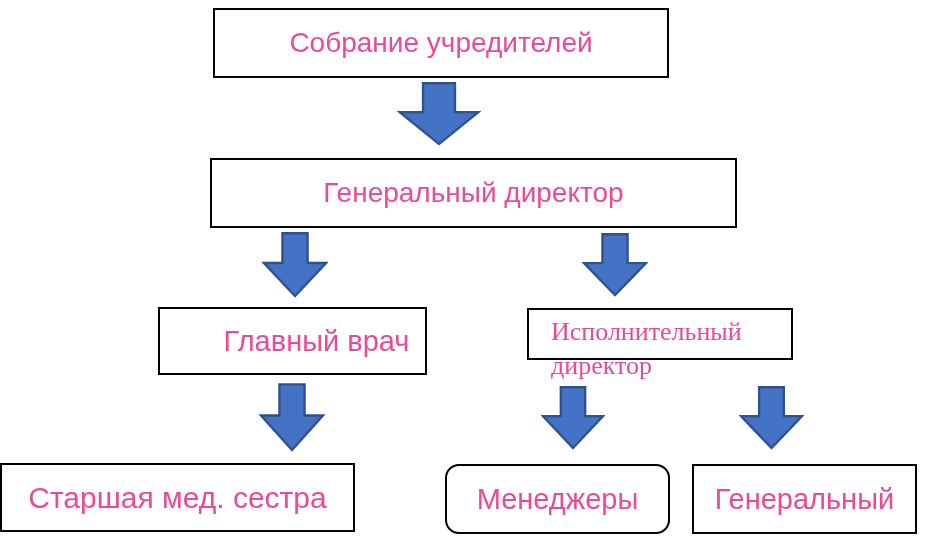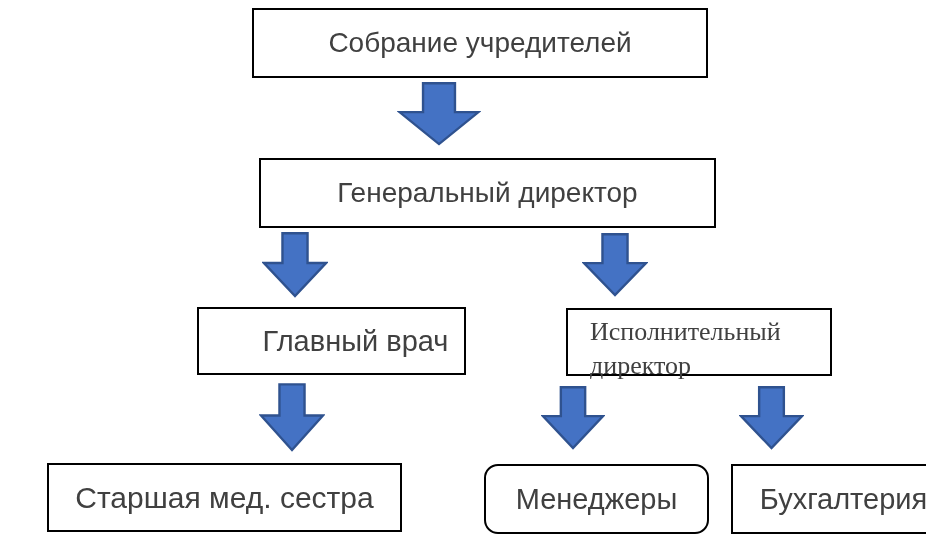"Собрание учредителей" .node { color: #404040 -> #ec4899; margin-left: 39px -> none }
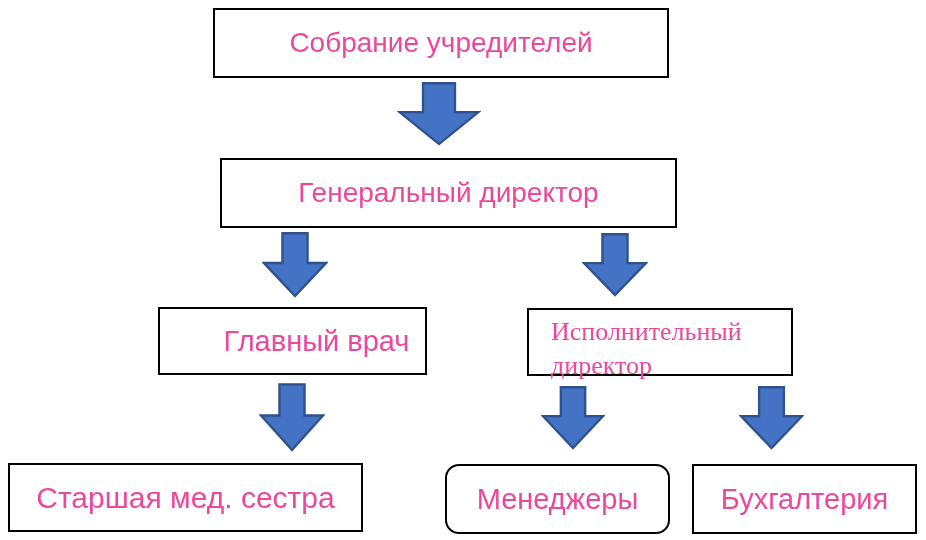"Генеральный директор" #node-general-director { left: 220px -> 210px; width: 457px -> 527px }
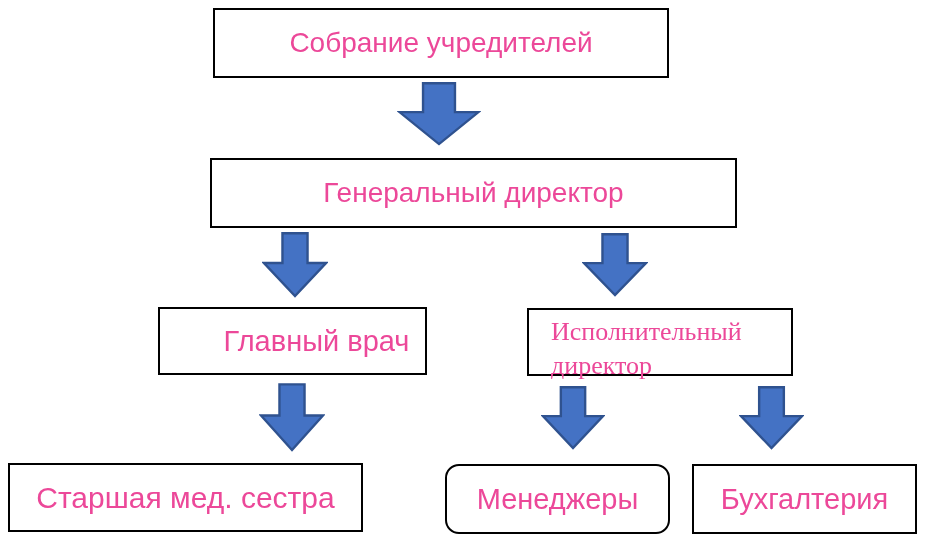"Исполнительный директор" #node-executive-director { height: 68px -> 52px }
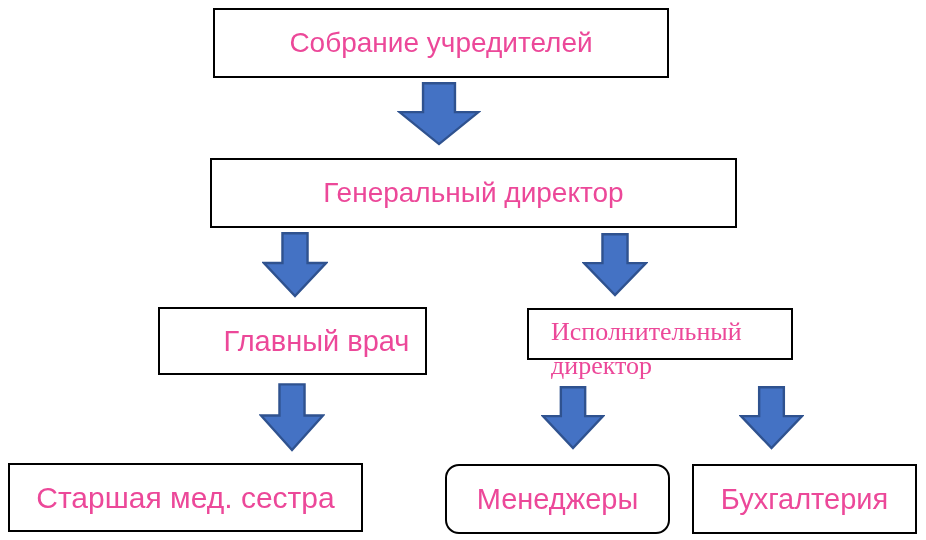"Старшая мед. сестра" #node-senior-nurse { left: 8px -> 0 }
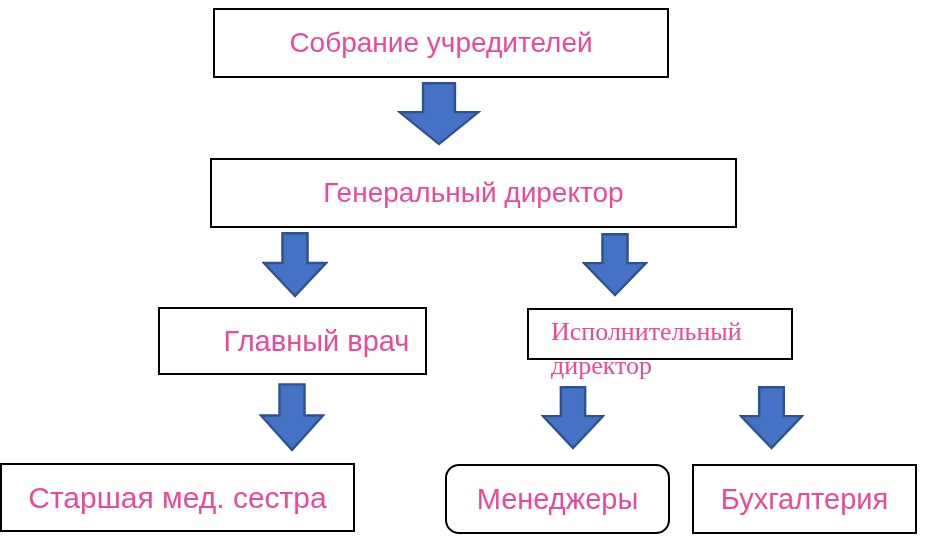"Бухгалтерия" span { text: Бухгалтерия -> Генеральный }
